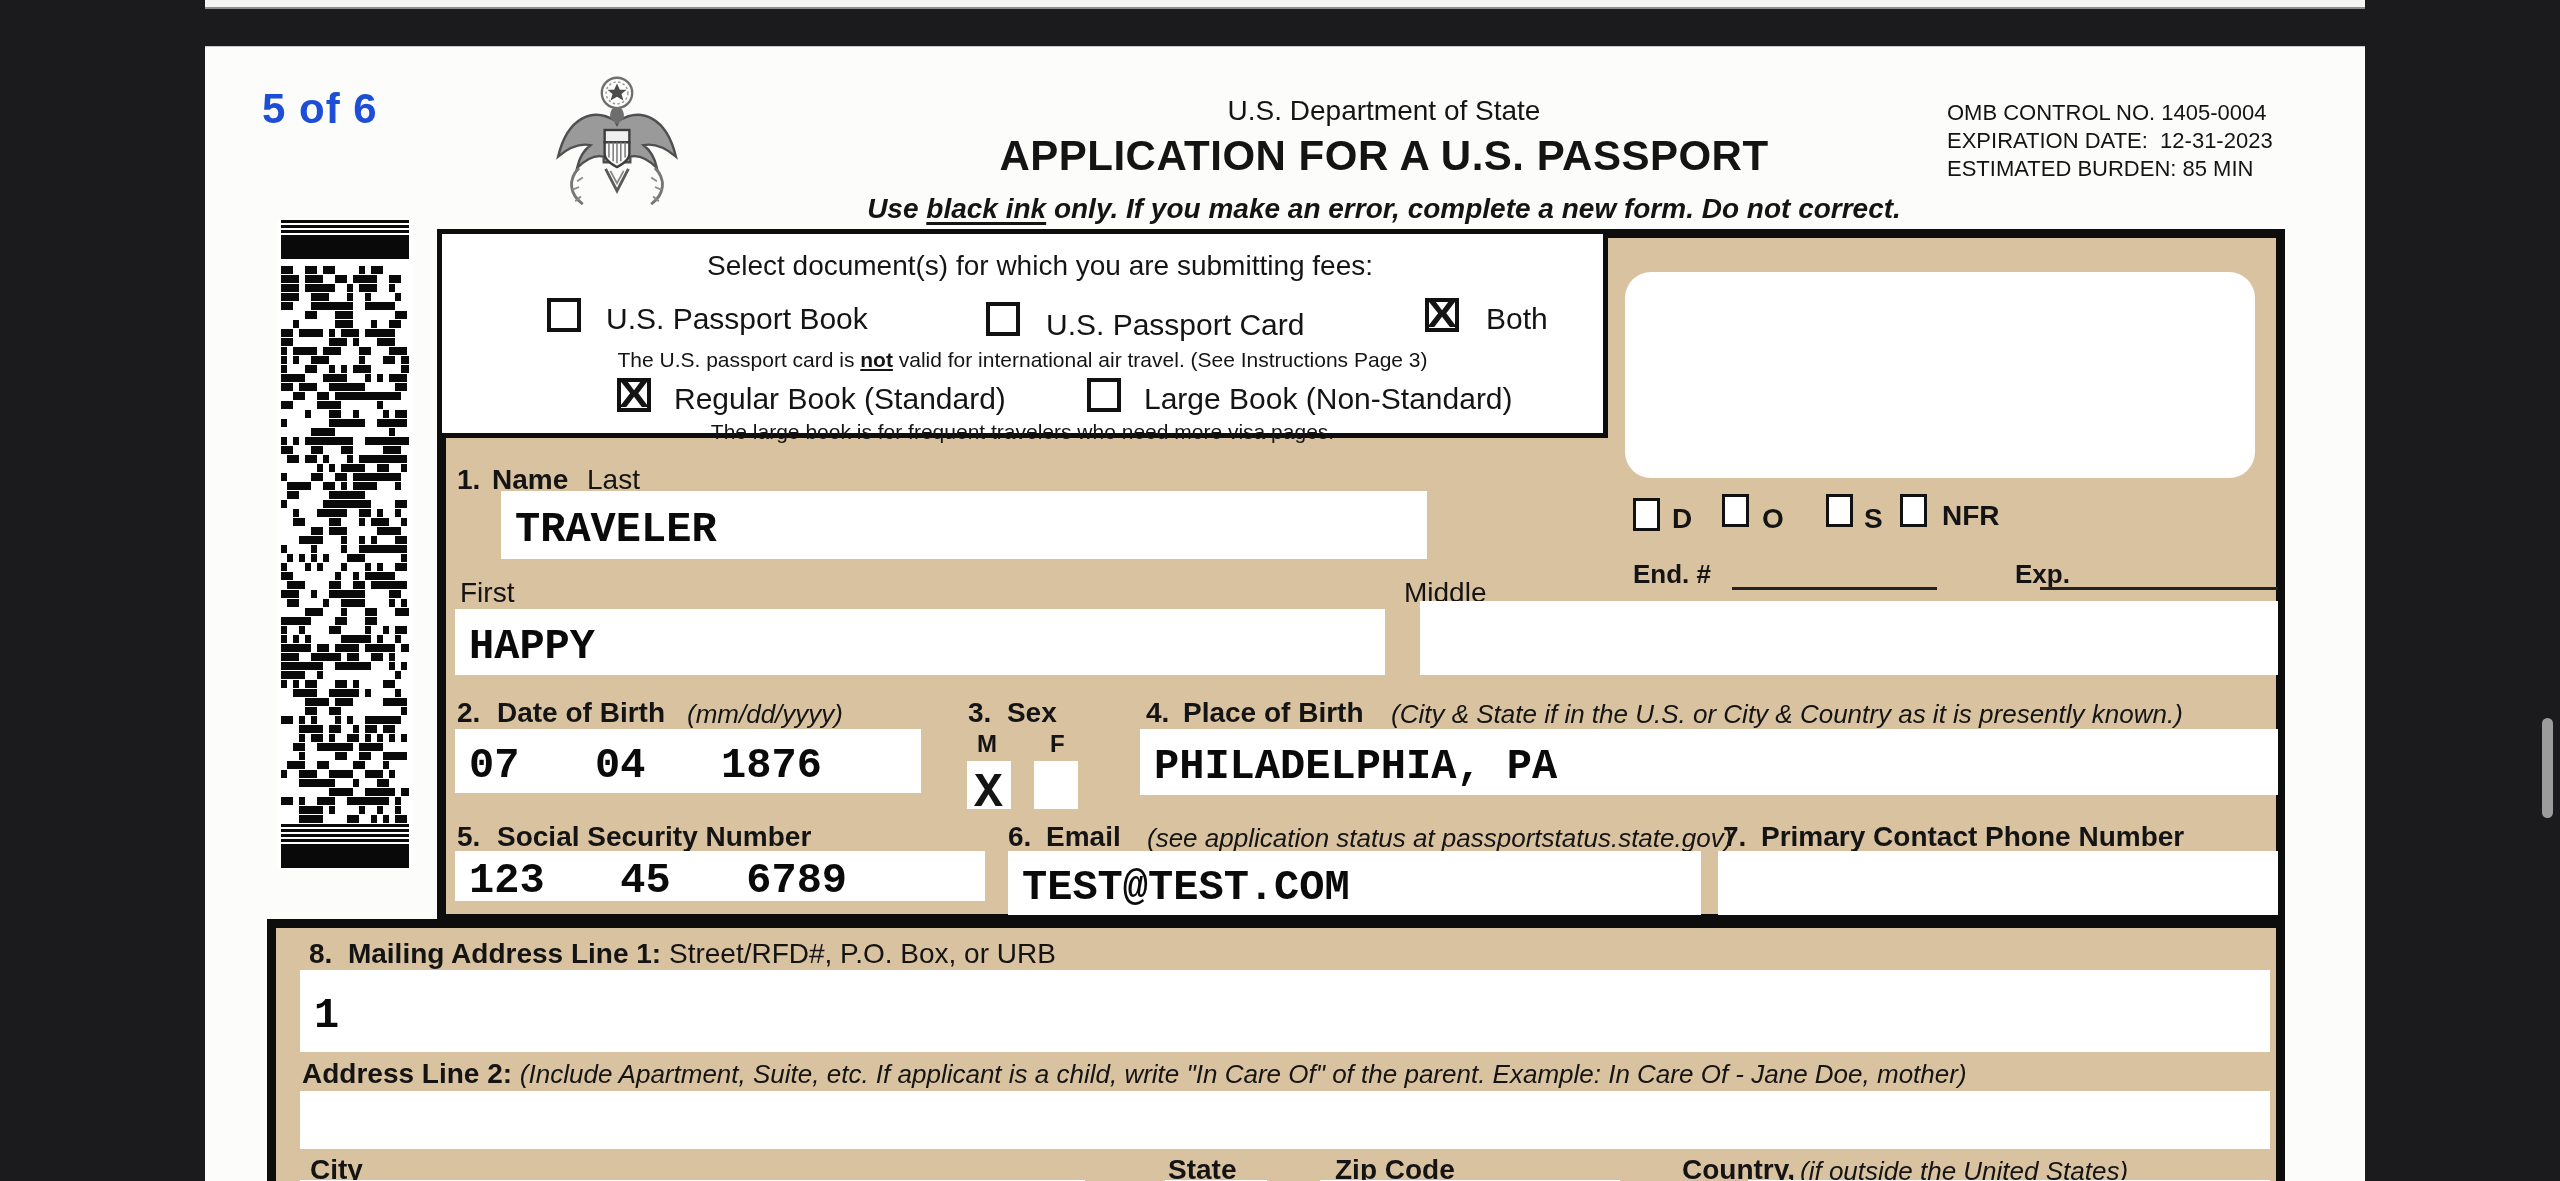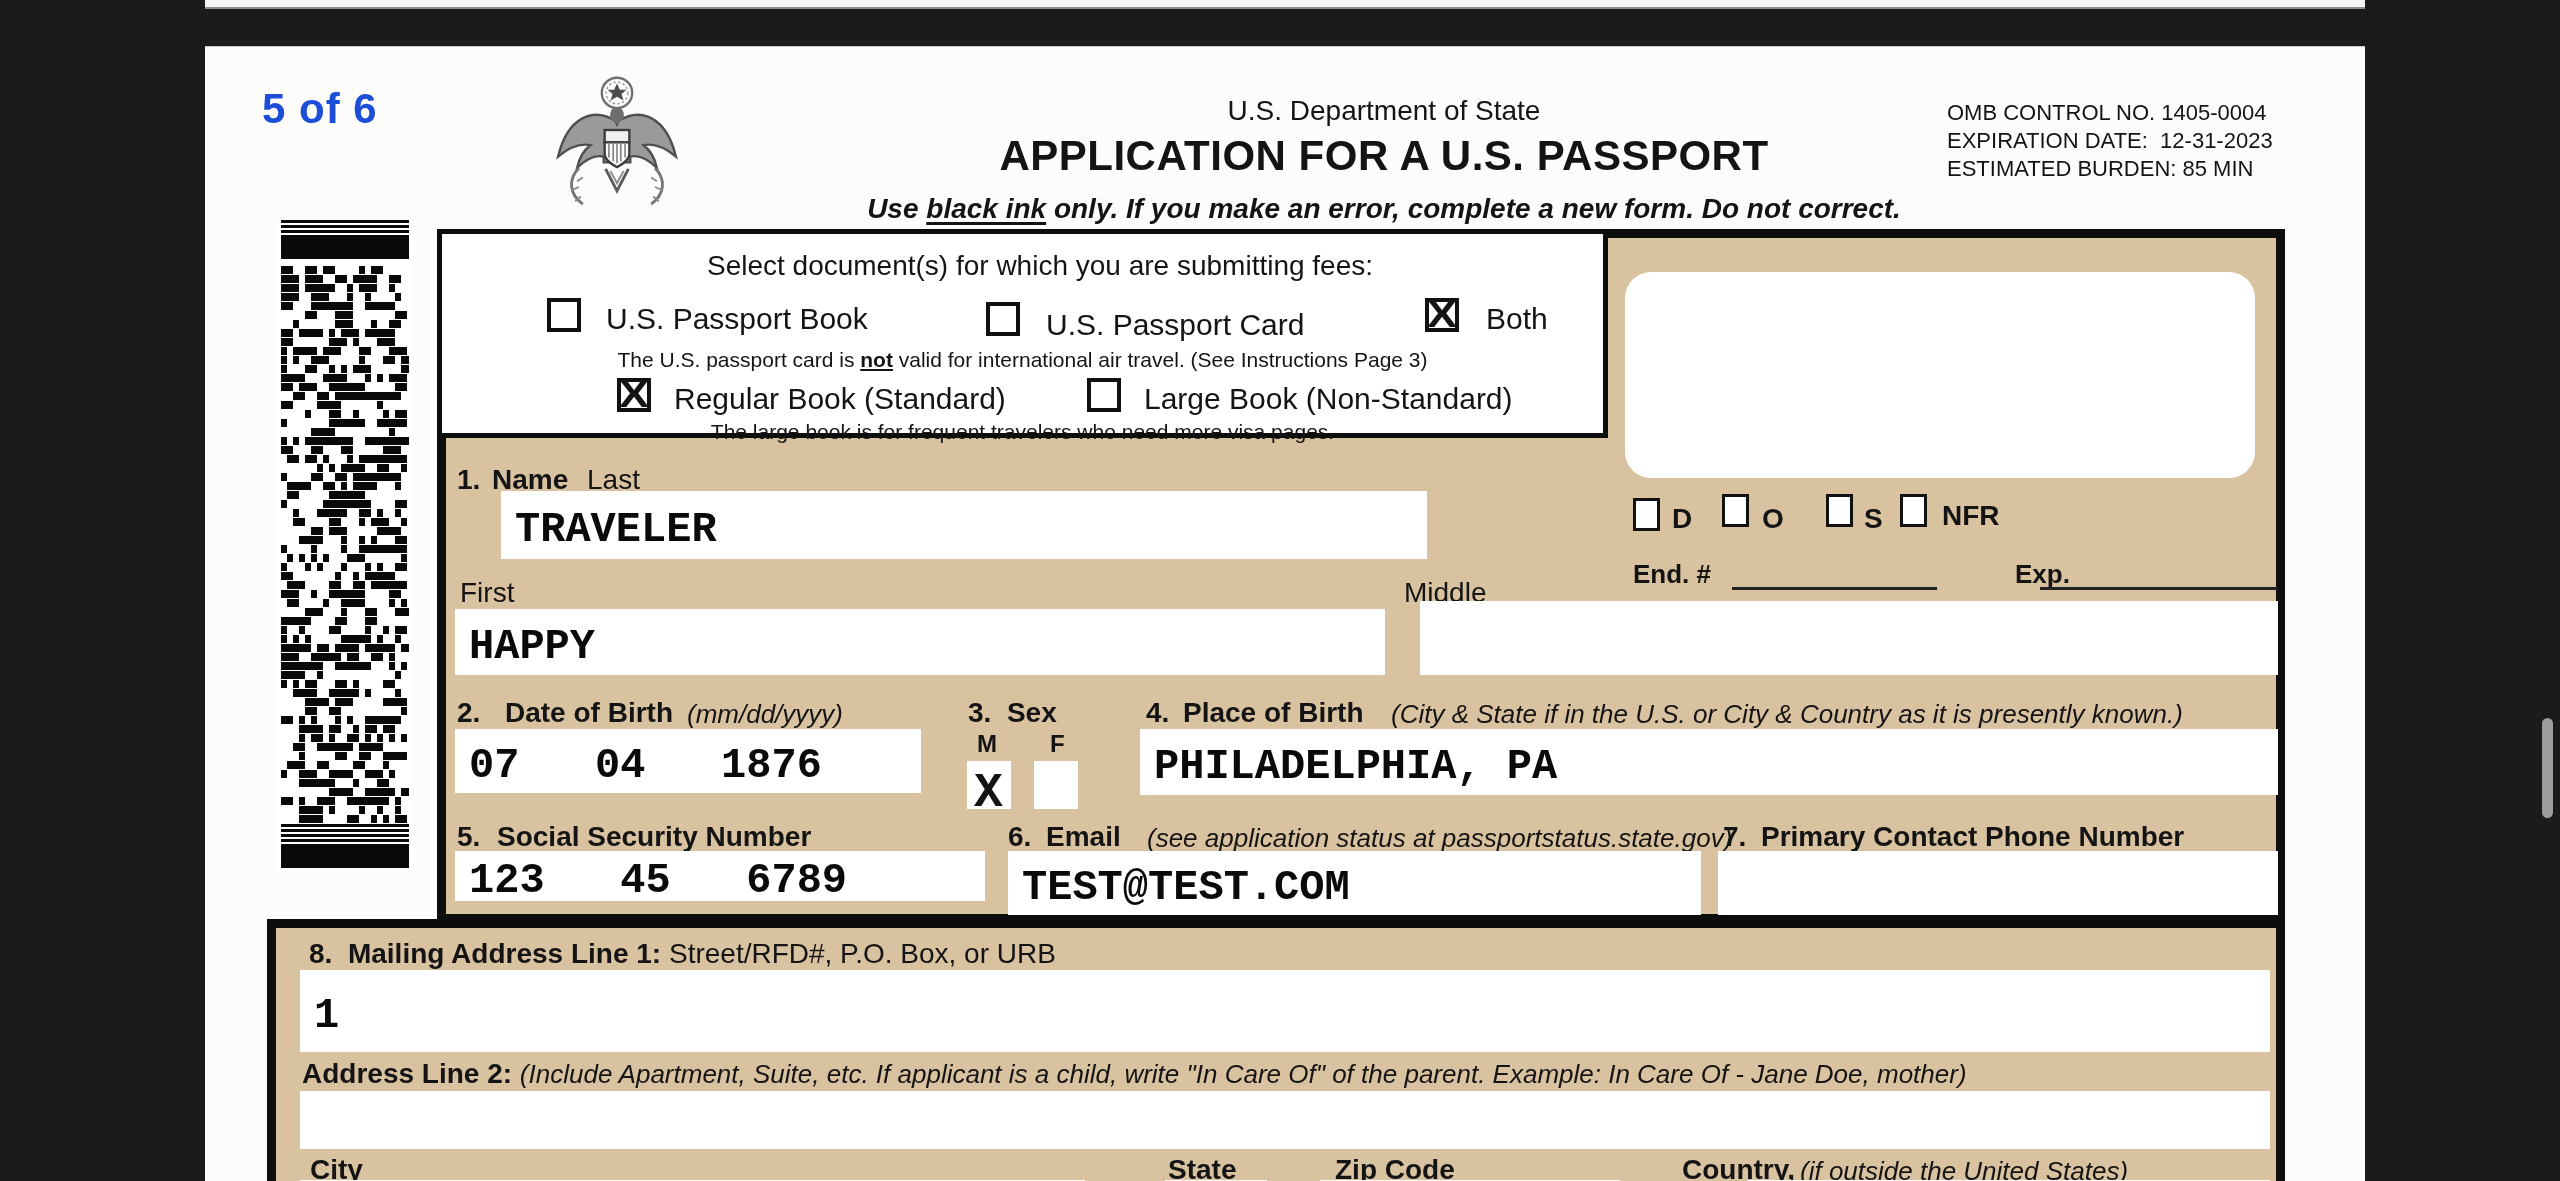"Date of Birth" div.lbl { left: 300px -> 292px }
